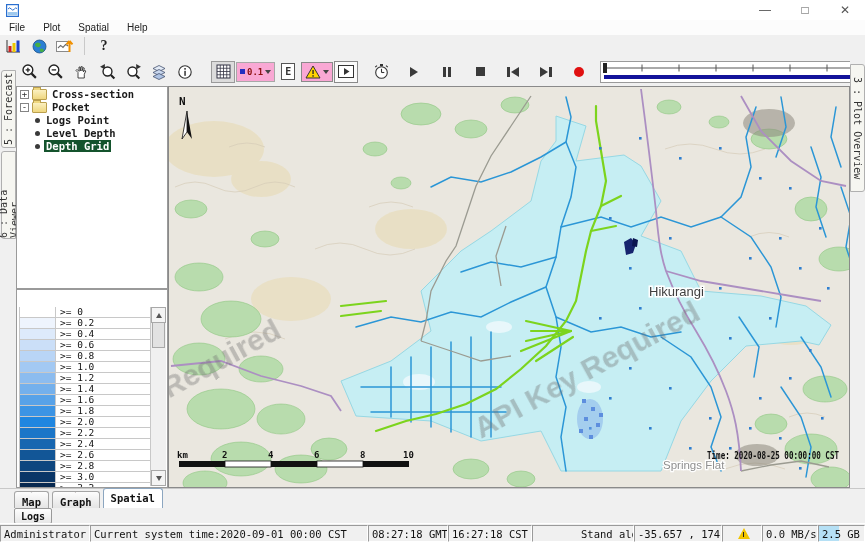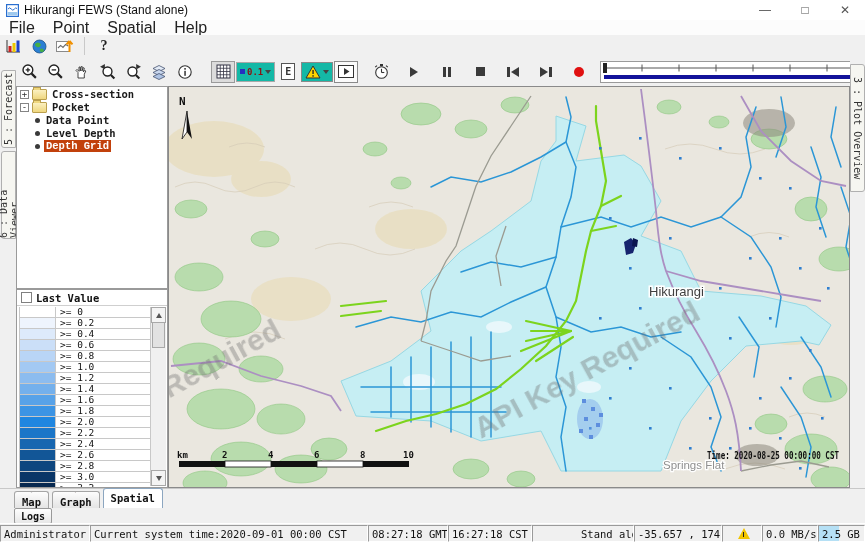"Hikurangi FEWS (Stand alone)" span.title-text { html: <span>Hikurangi FEWS (Stand alone)</span> -> none }
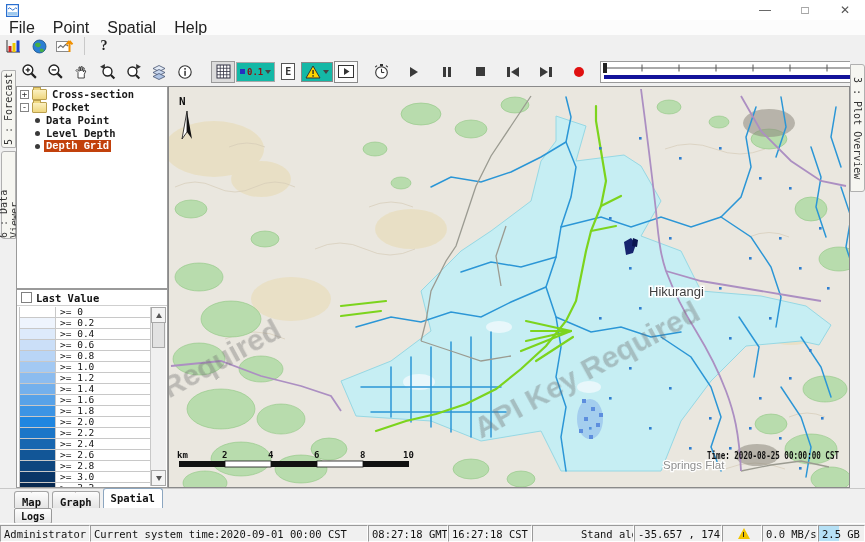"File" .menu-item { font-size: 16px -> 10px }
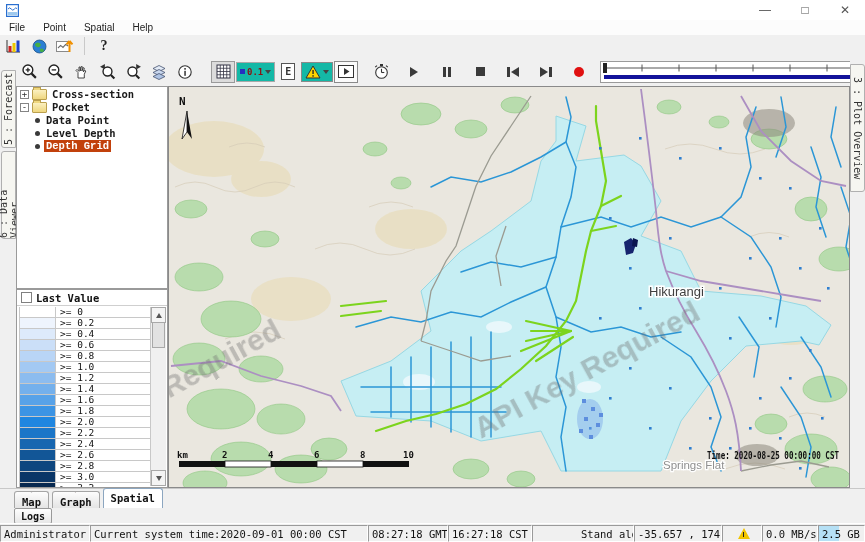"Point" span.menu-item { text: Point -> Plot }
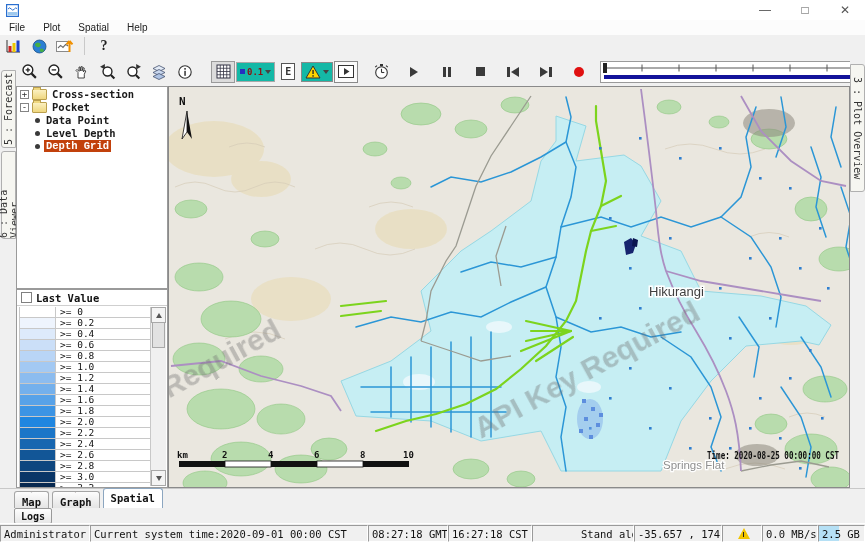"0.1" .drop-btn { background: #14b8a6 -> #f9a8d4 }
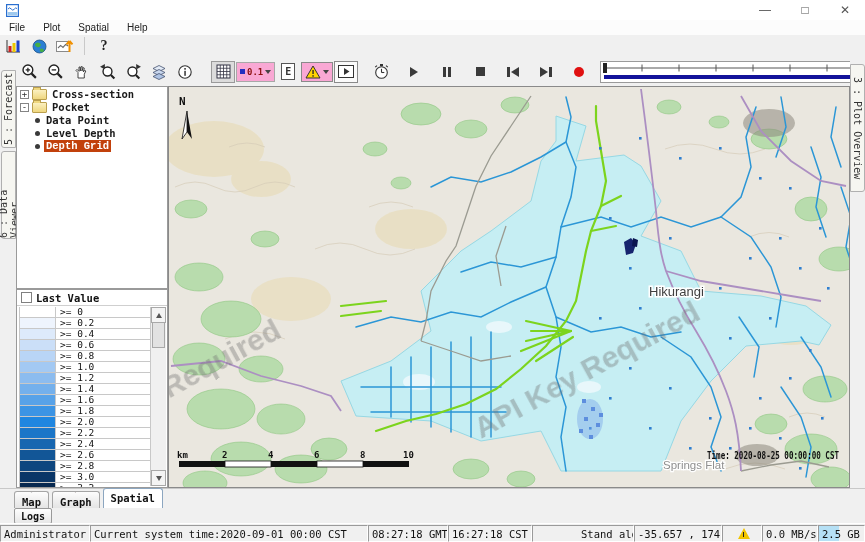"Data Point" span.tree-label { text: Data -> Logs }
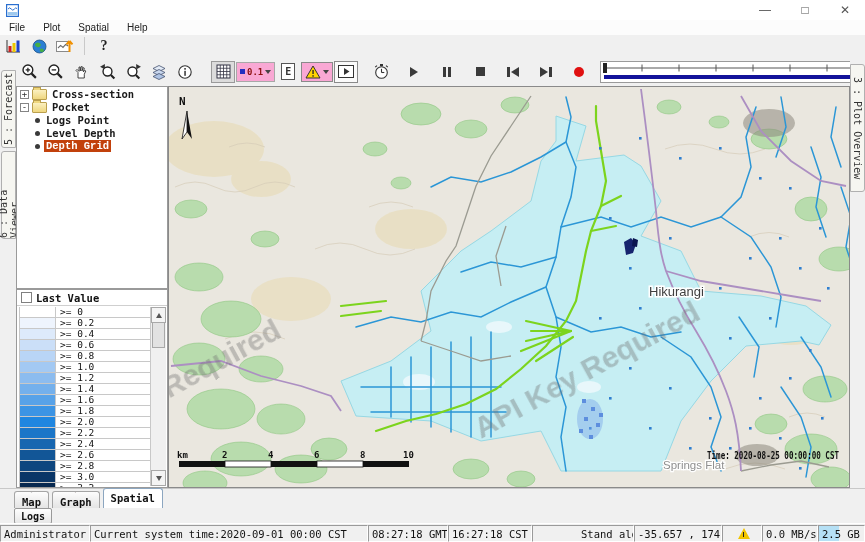"Depth Grid" .tree-label.sel { background: #c2410c -> #14532d; font-family: Liberation Mono, monospace -> none }
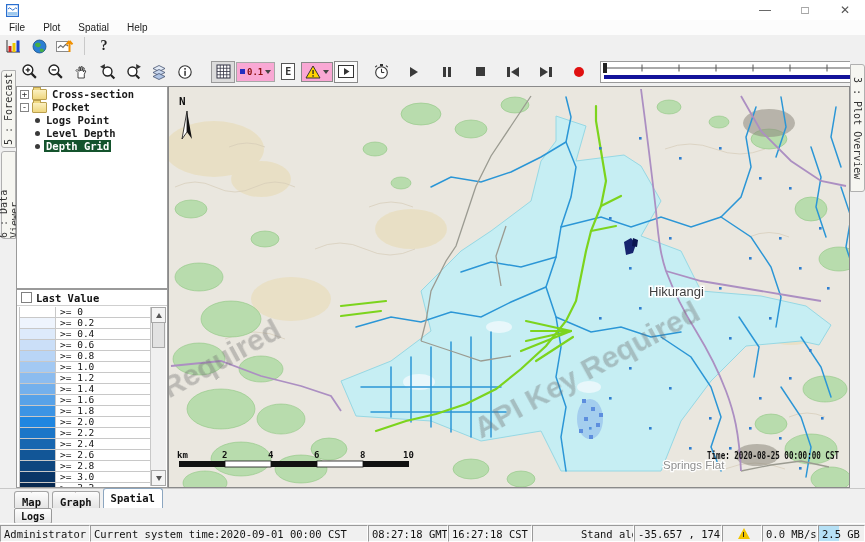"Last Value" div.lg-head { html: <div> <span></span> <span>Last Value</span> </div> -> none }
